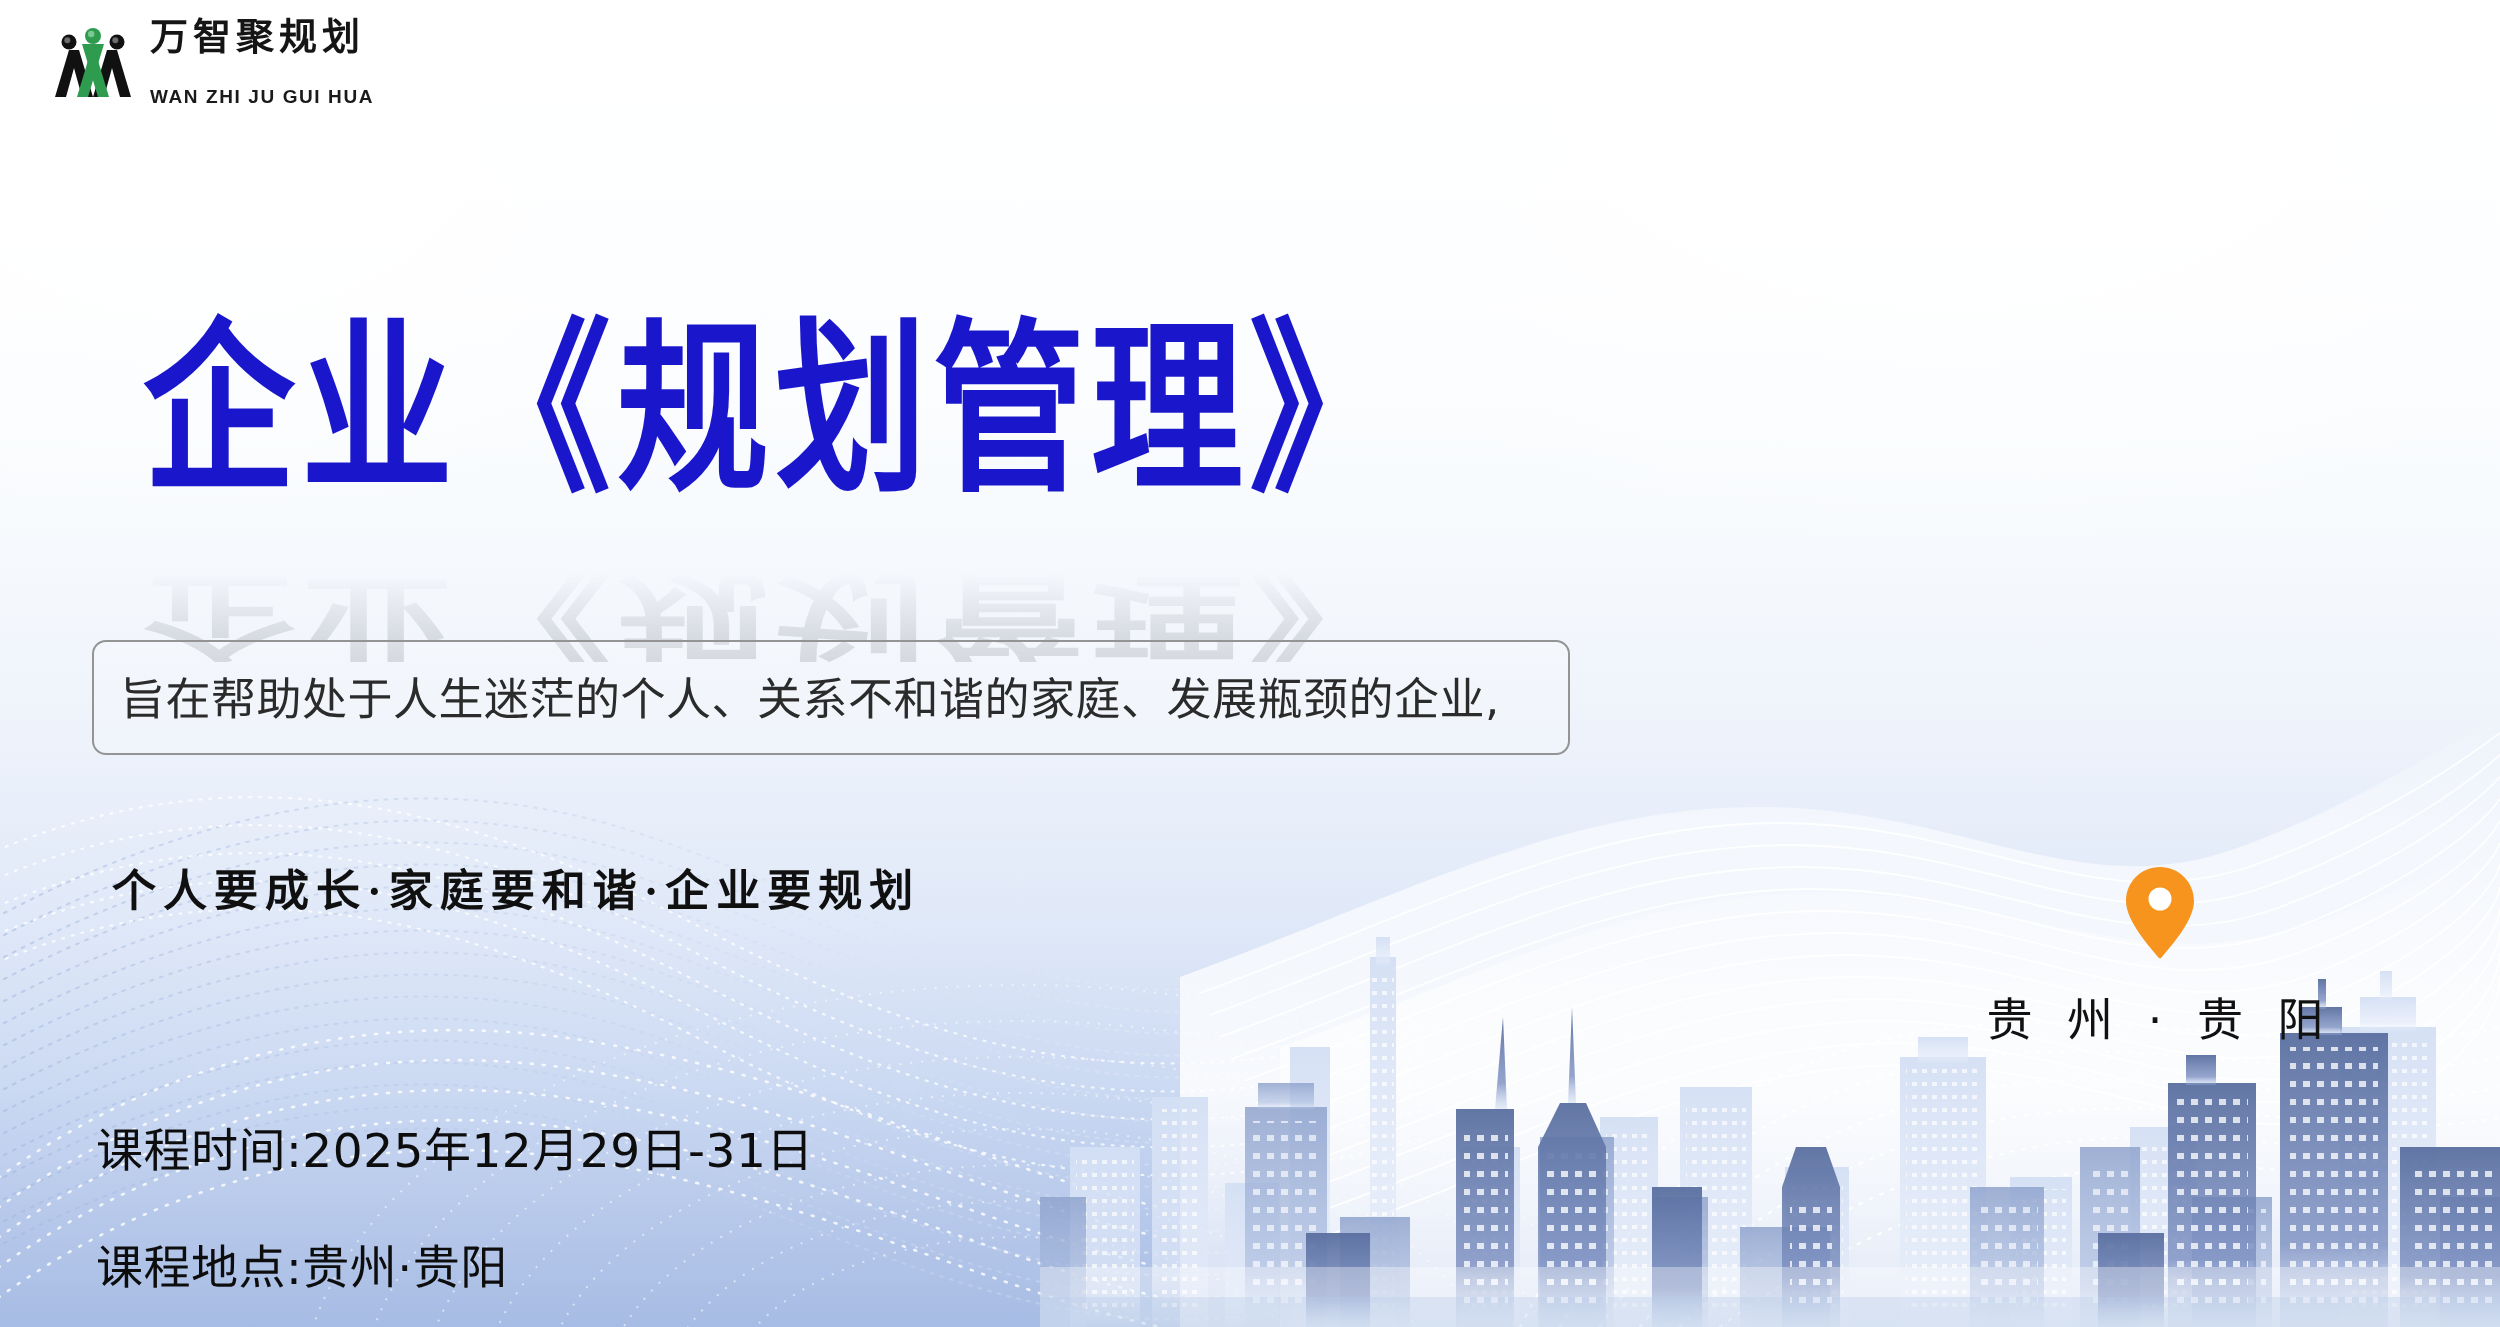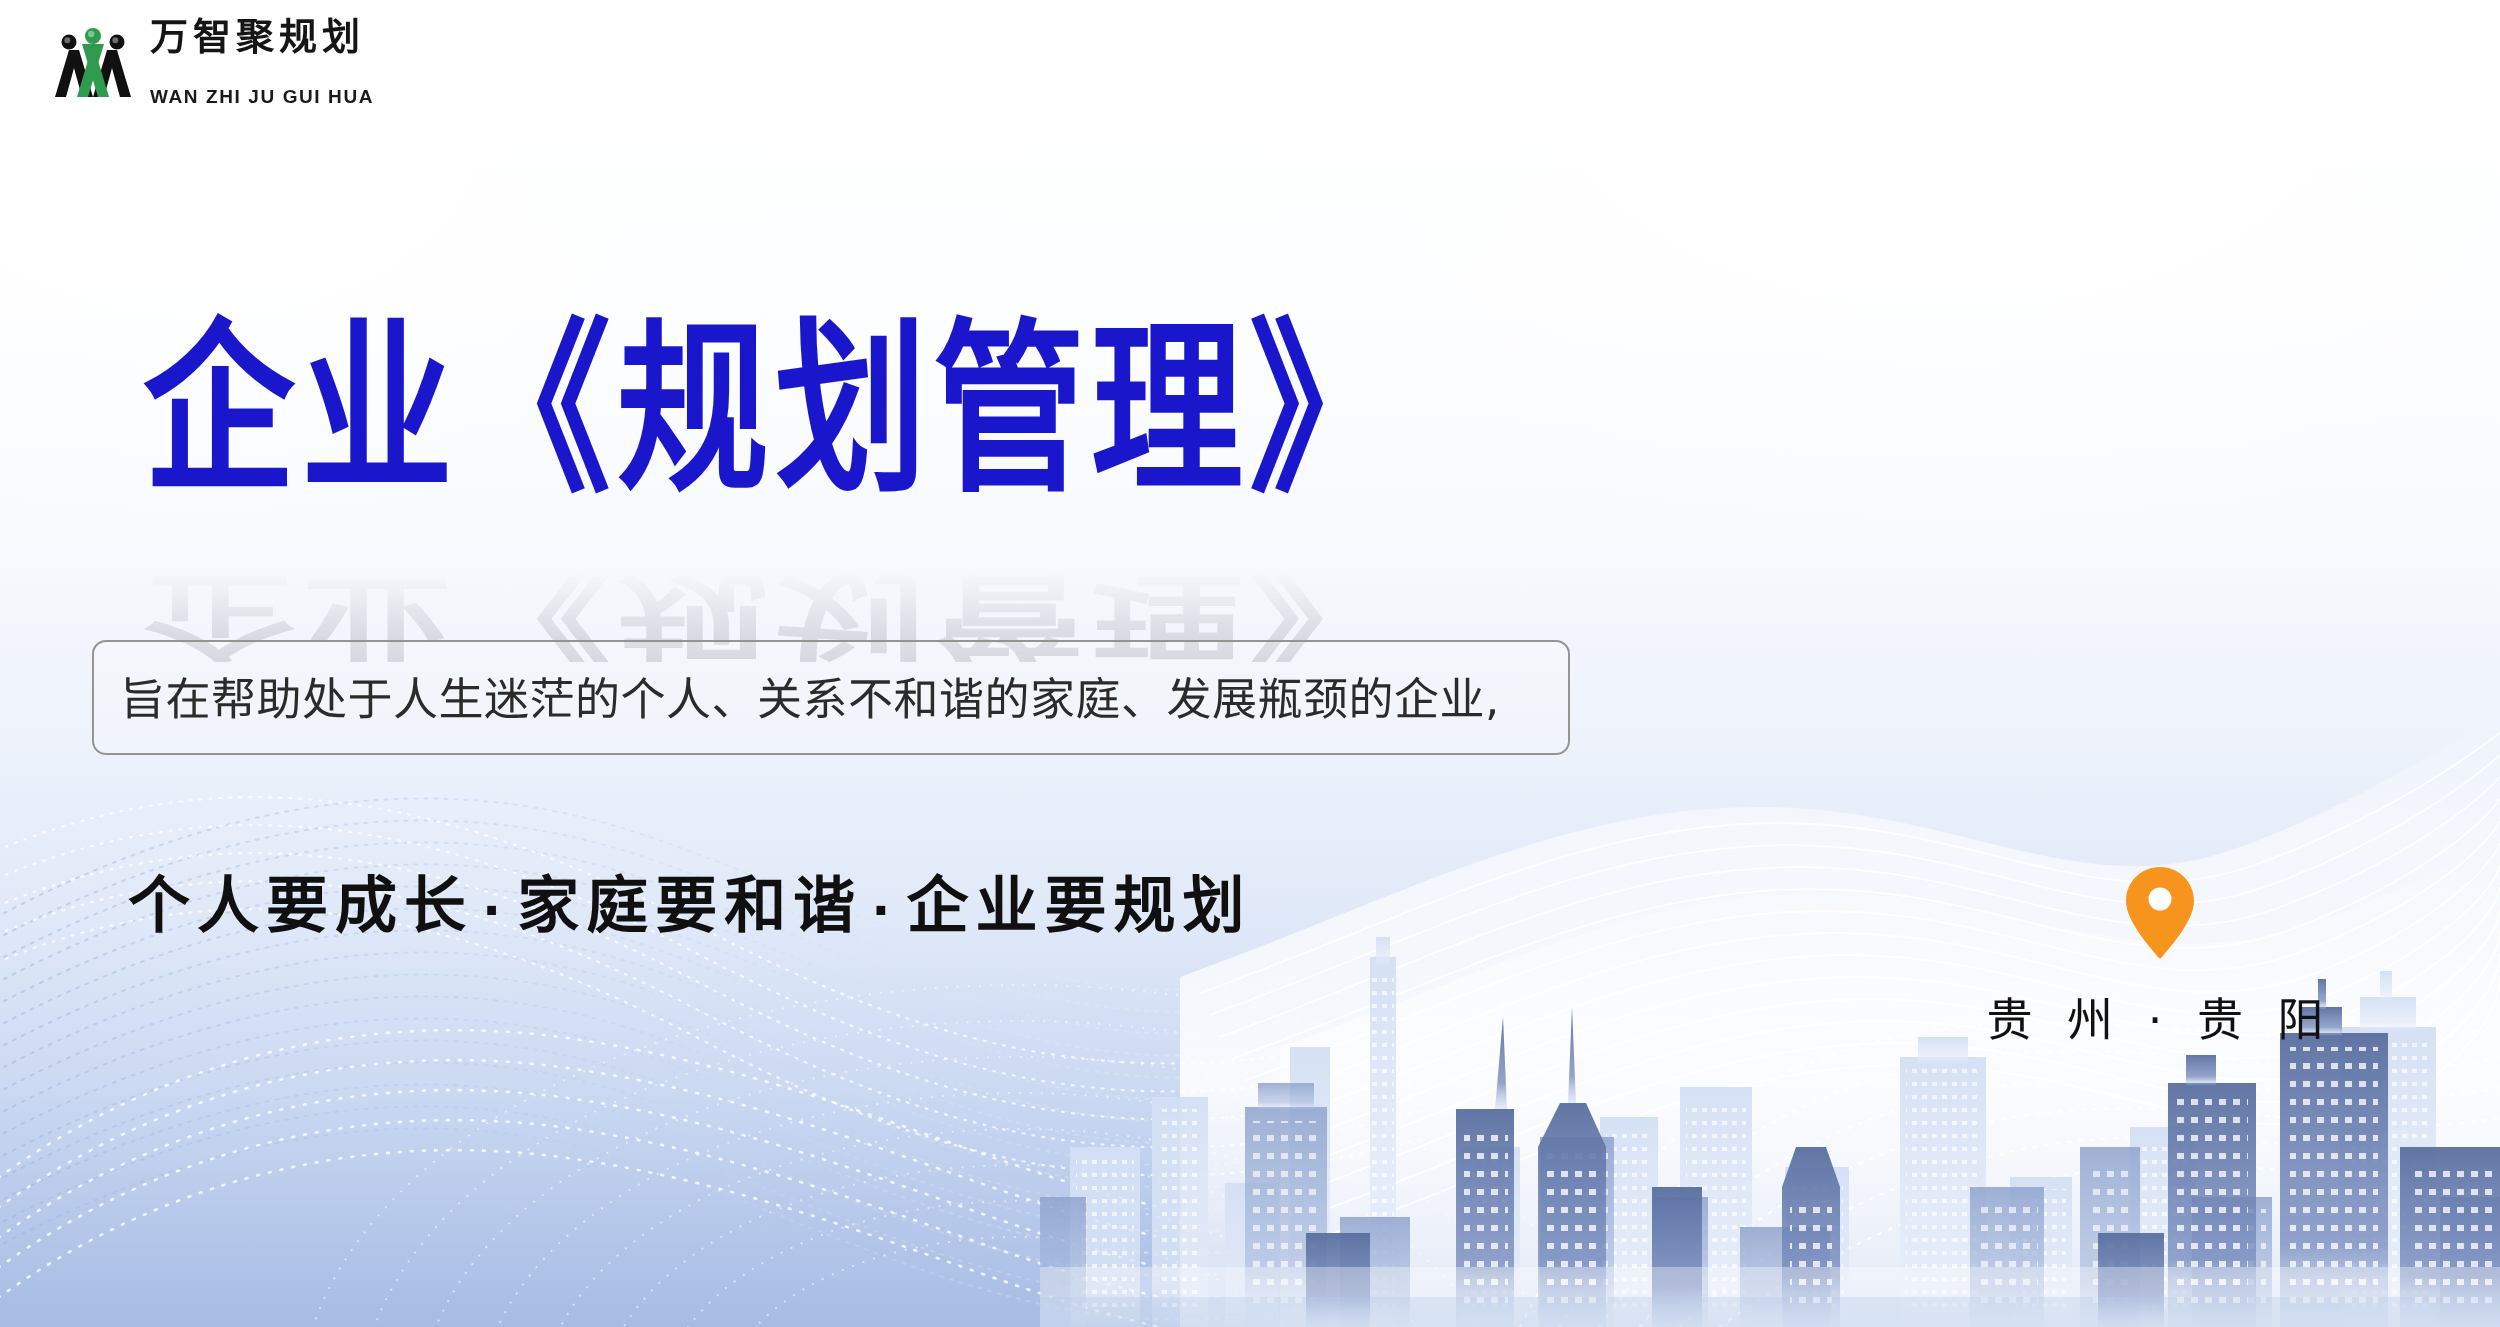"个人要成长·家庭要和谐·企业要规划" .slogan { font-family: Liberation Mono, monospace -> Liberation Serif, serif; font-size: 62px -> 44px; left: 128px -> 112px }
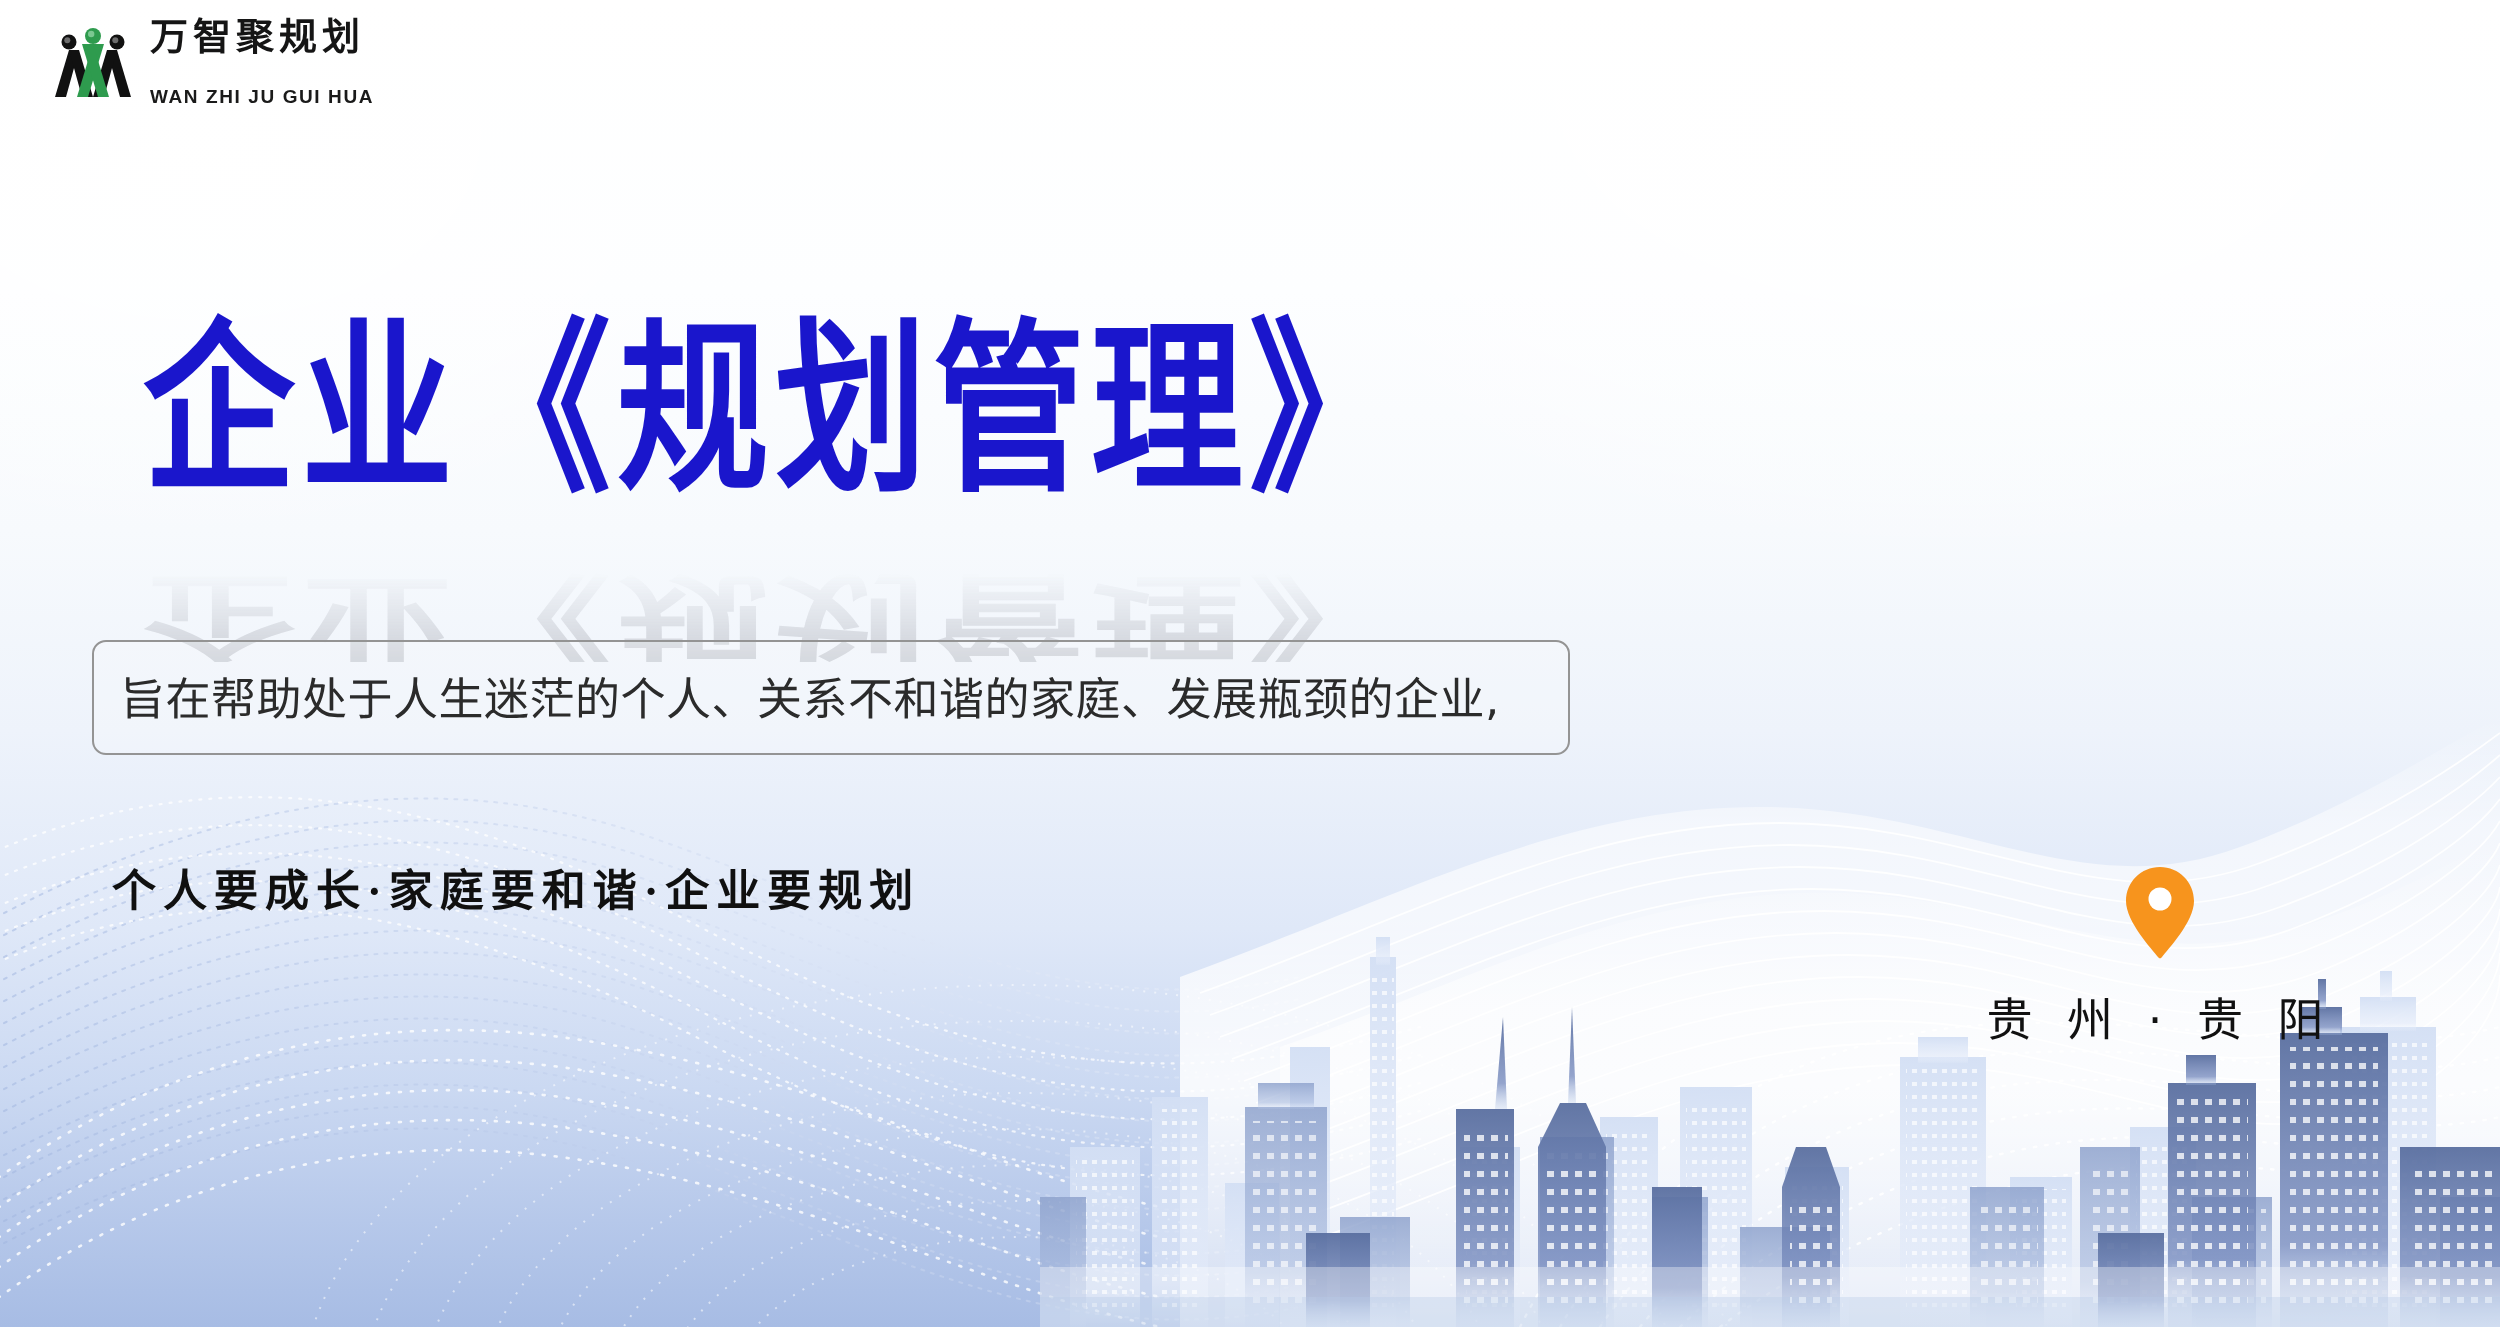"课程时间:2025年12月29日-31日" div.info { html: none -> <div> <div>课程时间:2025年12月29日-31日</div> <div>课程地点:贵州·贵阳</div> </div> }
